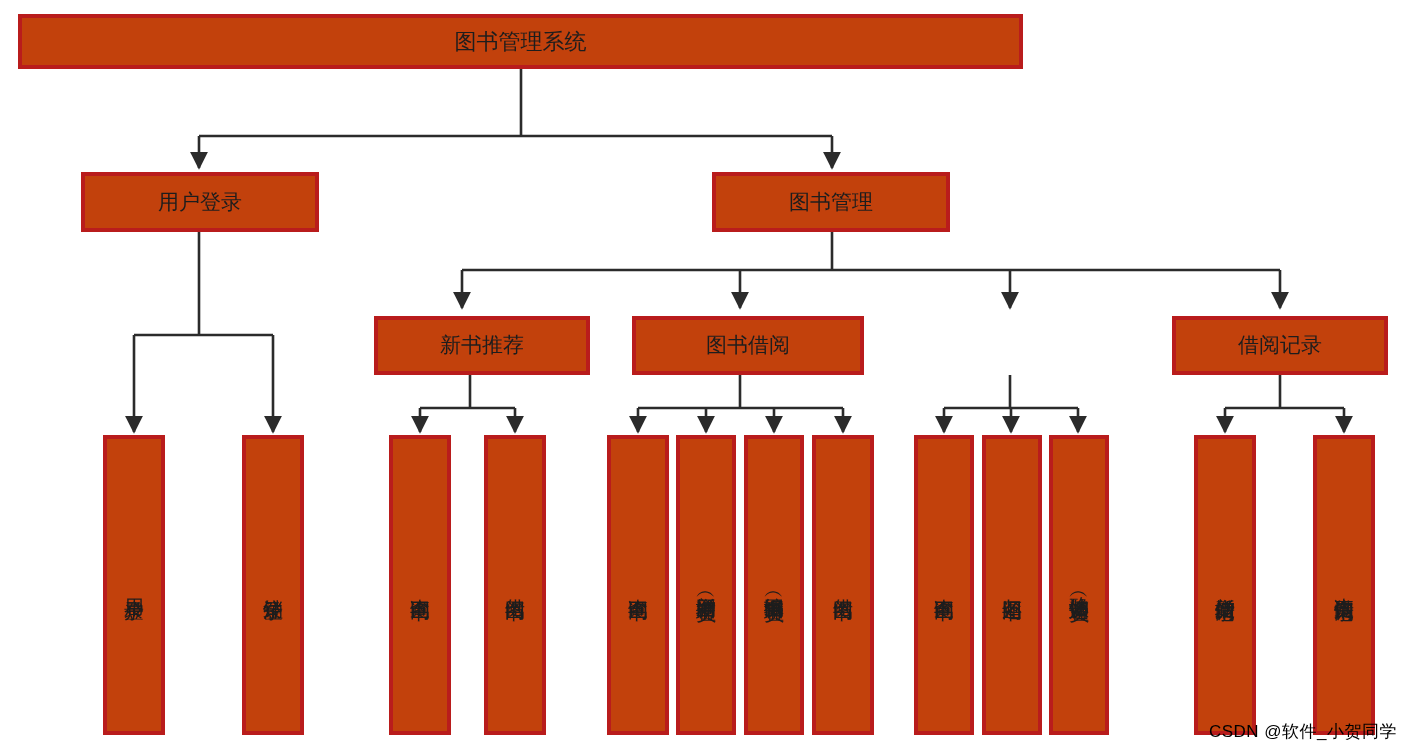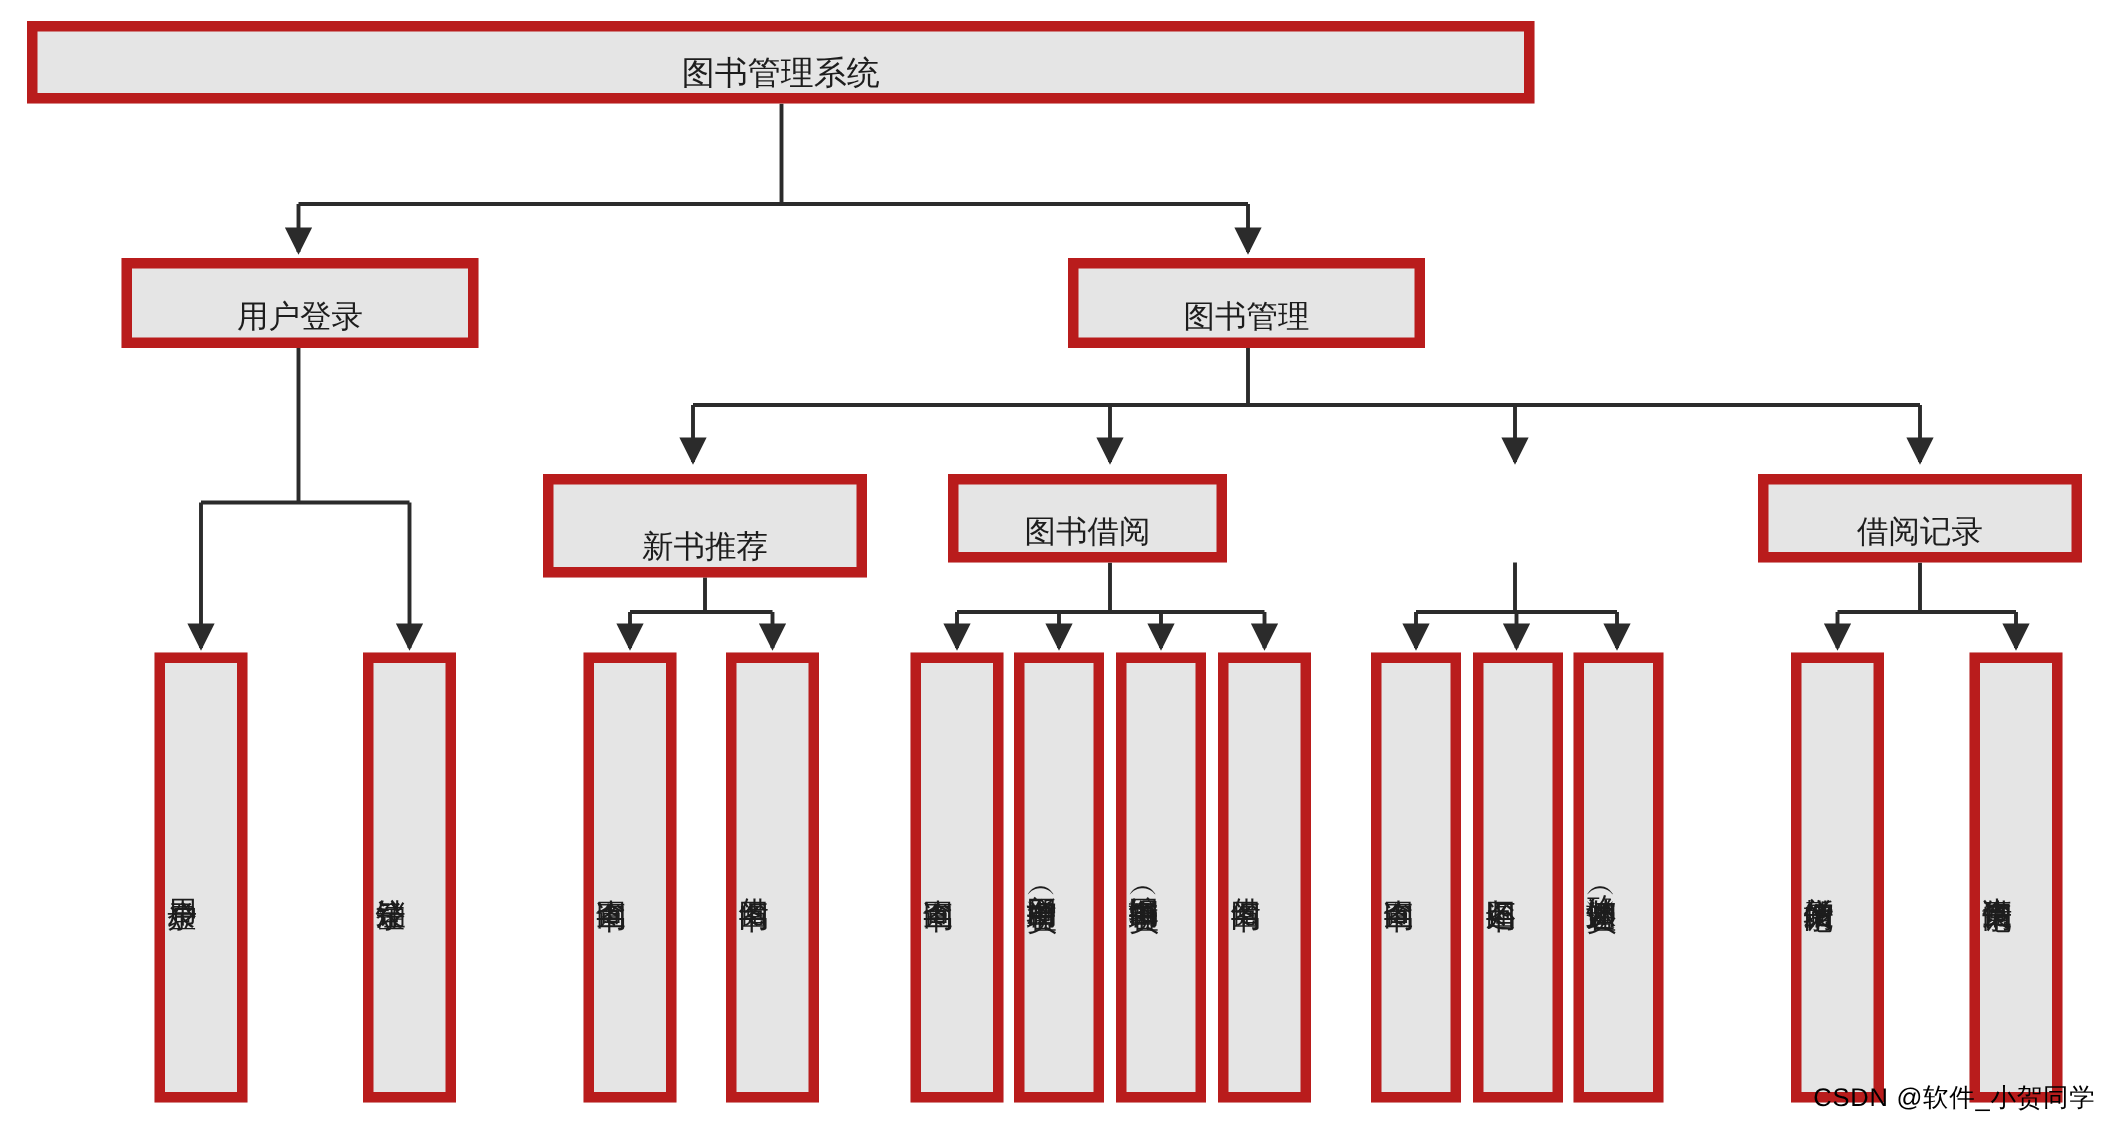"图书管理系统" .node { align-items: flex-end -> center; background: #e5e5e5 -> #c2410c; border: 7px solid #b91c1c -> 4px solid #b91c1c }
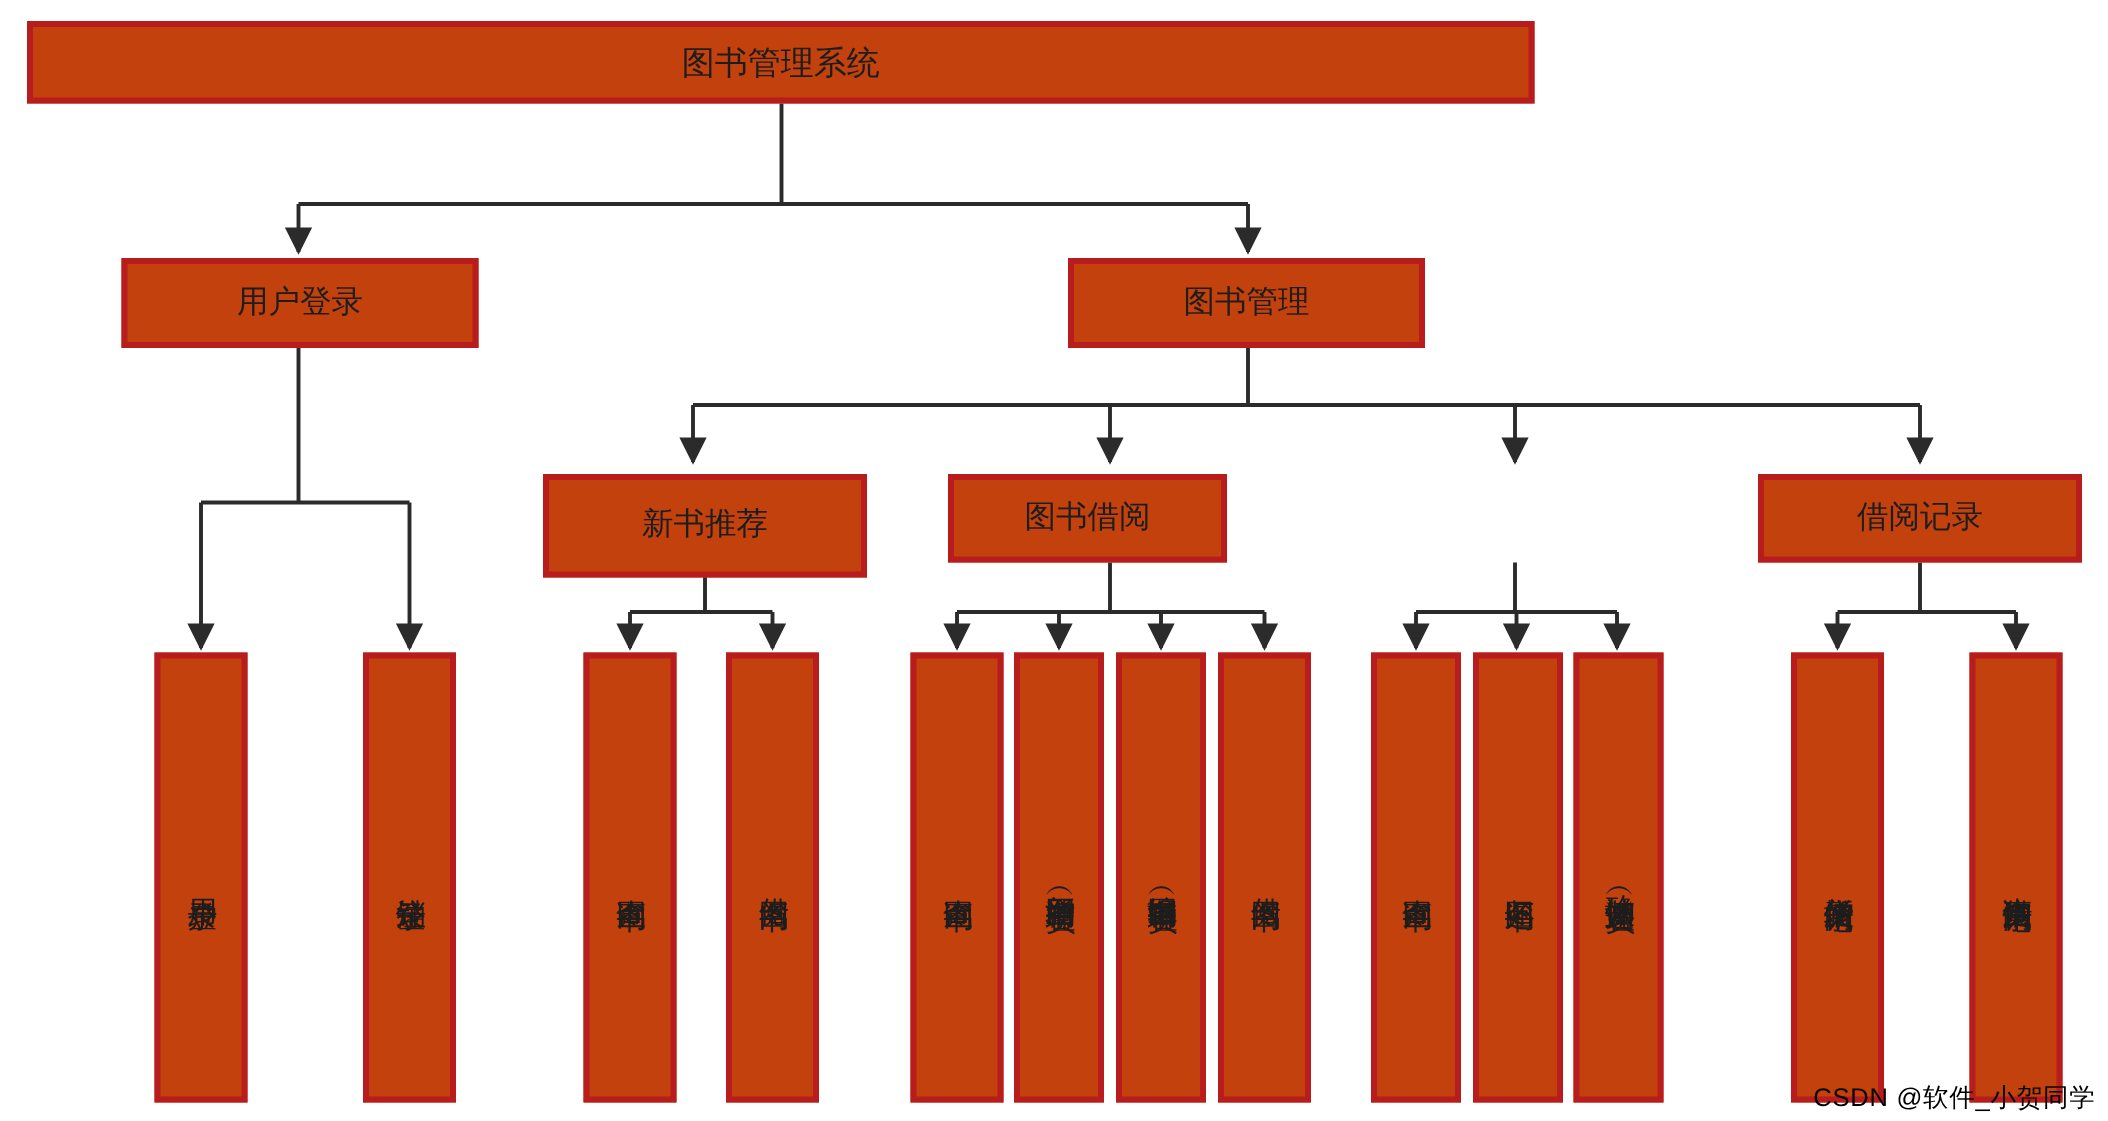"新书推荐" div.node { height: 69px -> 59px; left: 362px -> 374px }
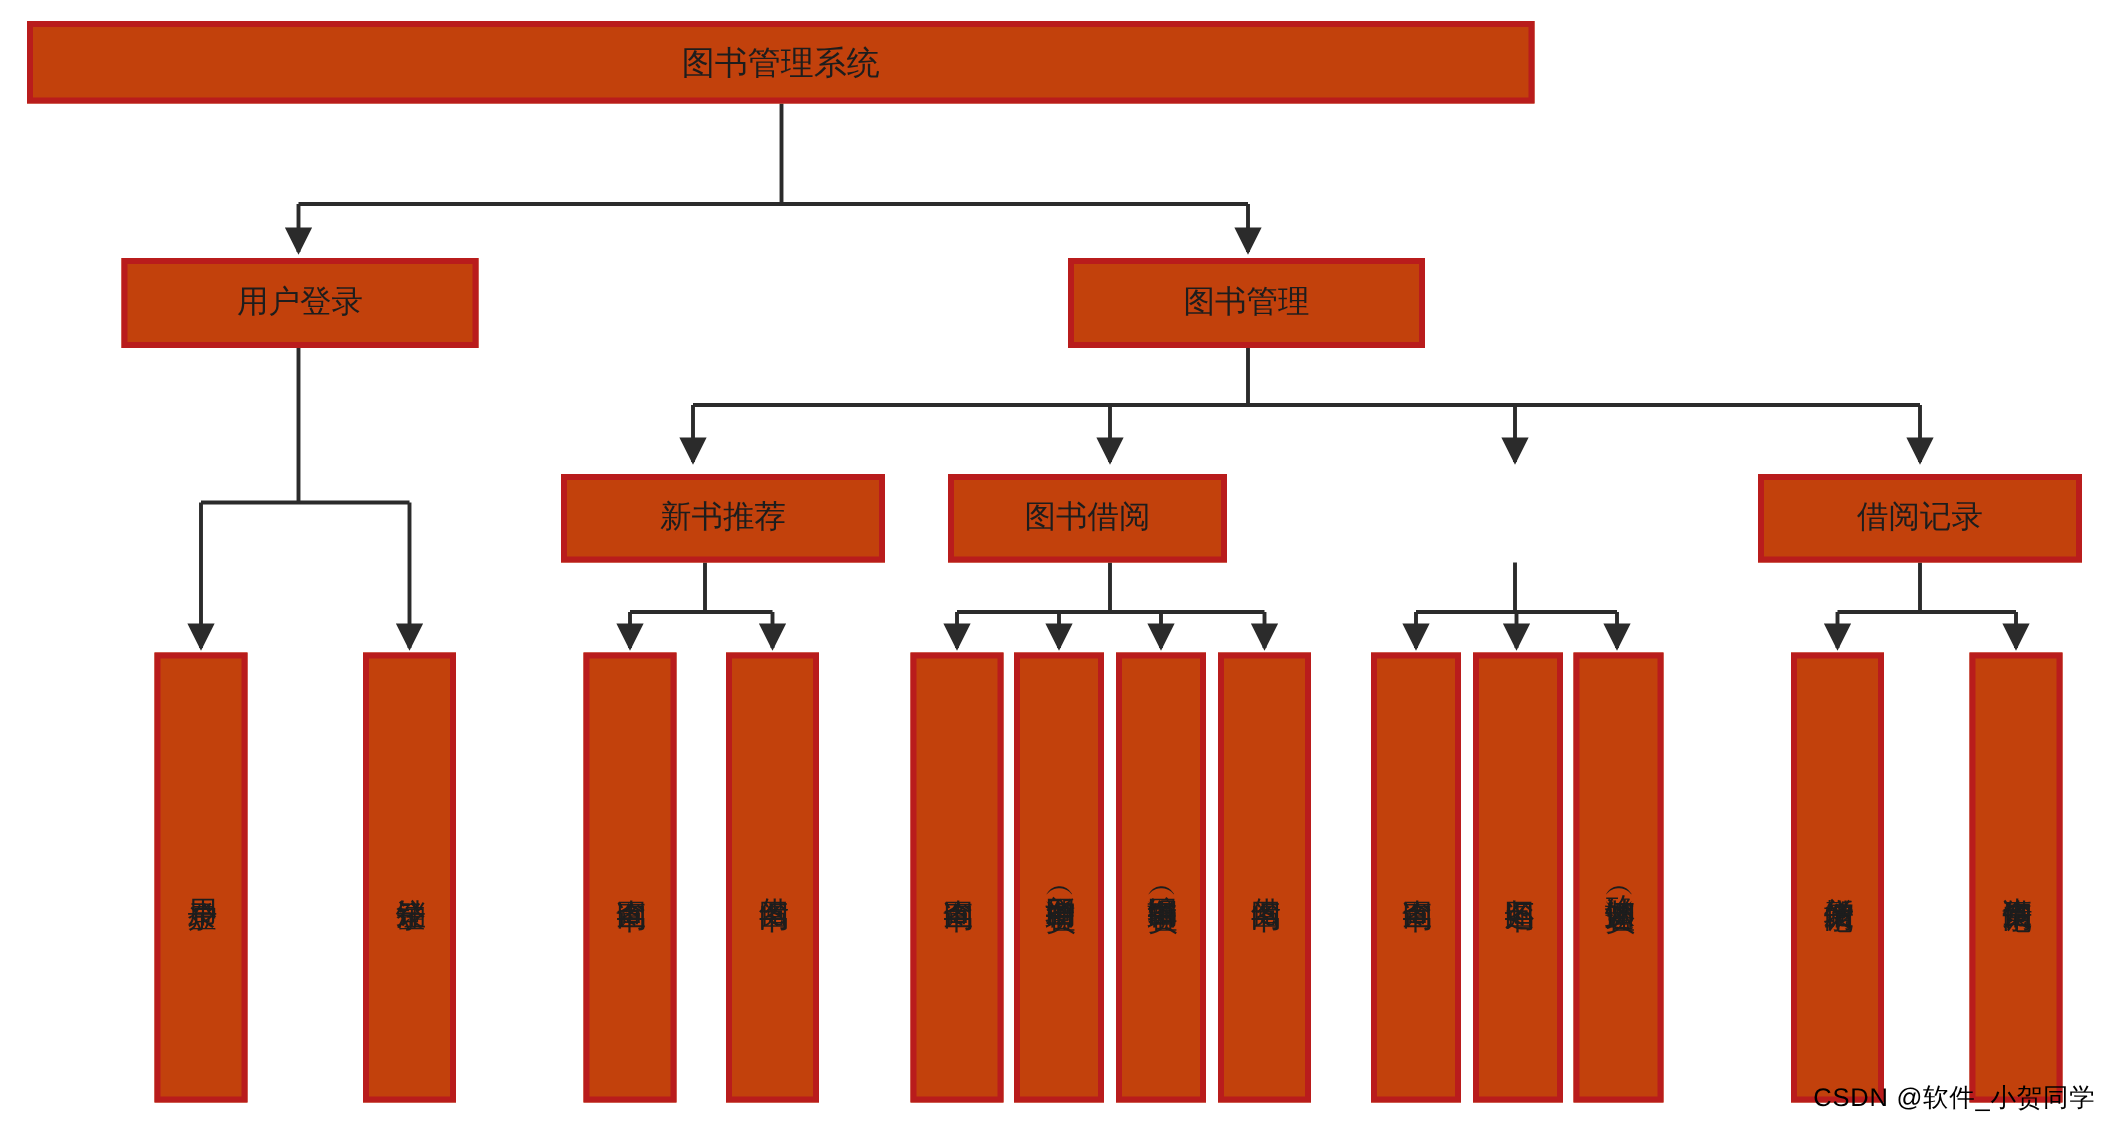"图书借阅" div.node { width: 186px -> 232px }
